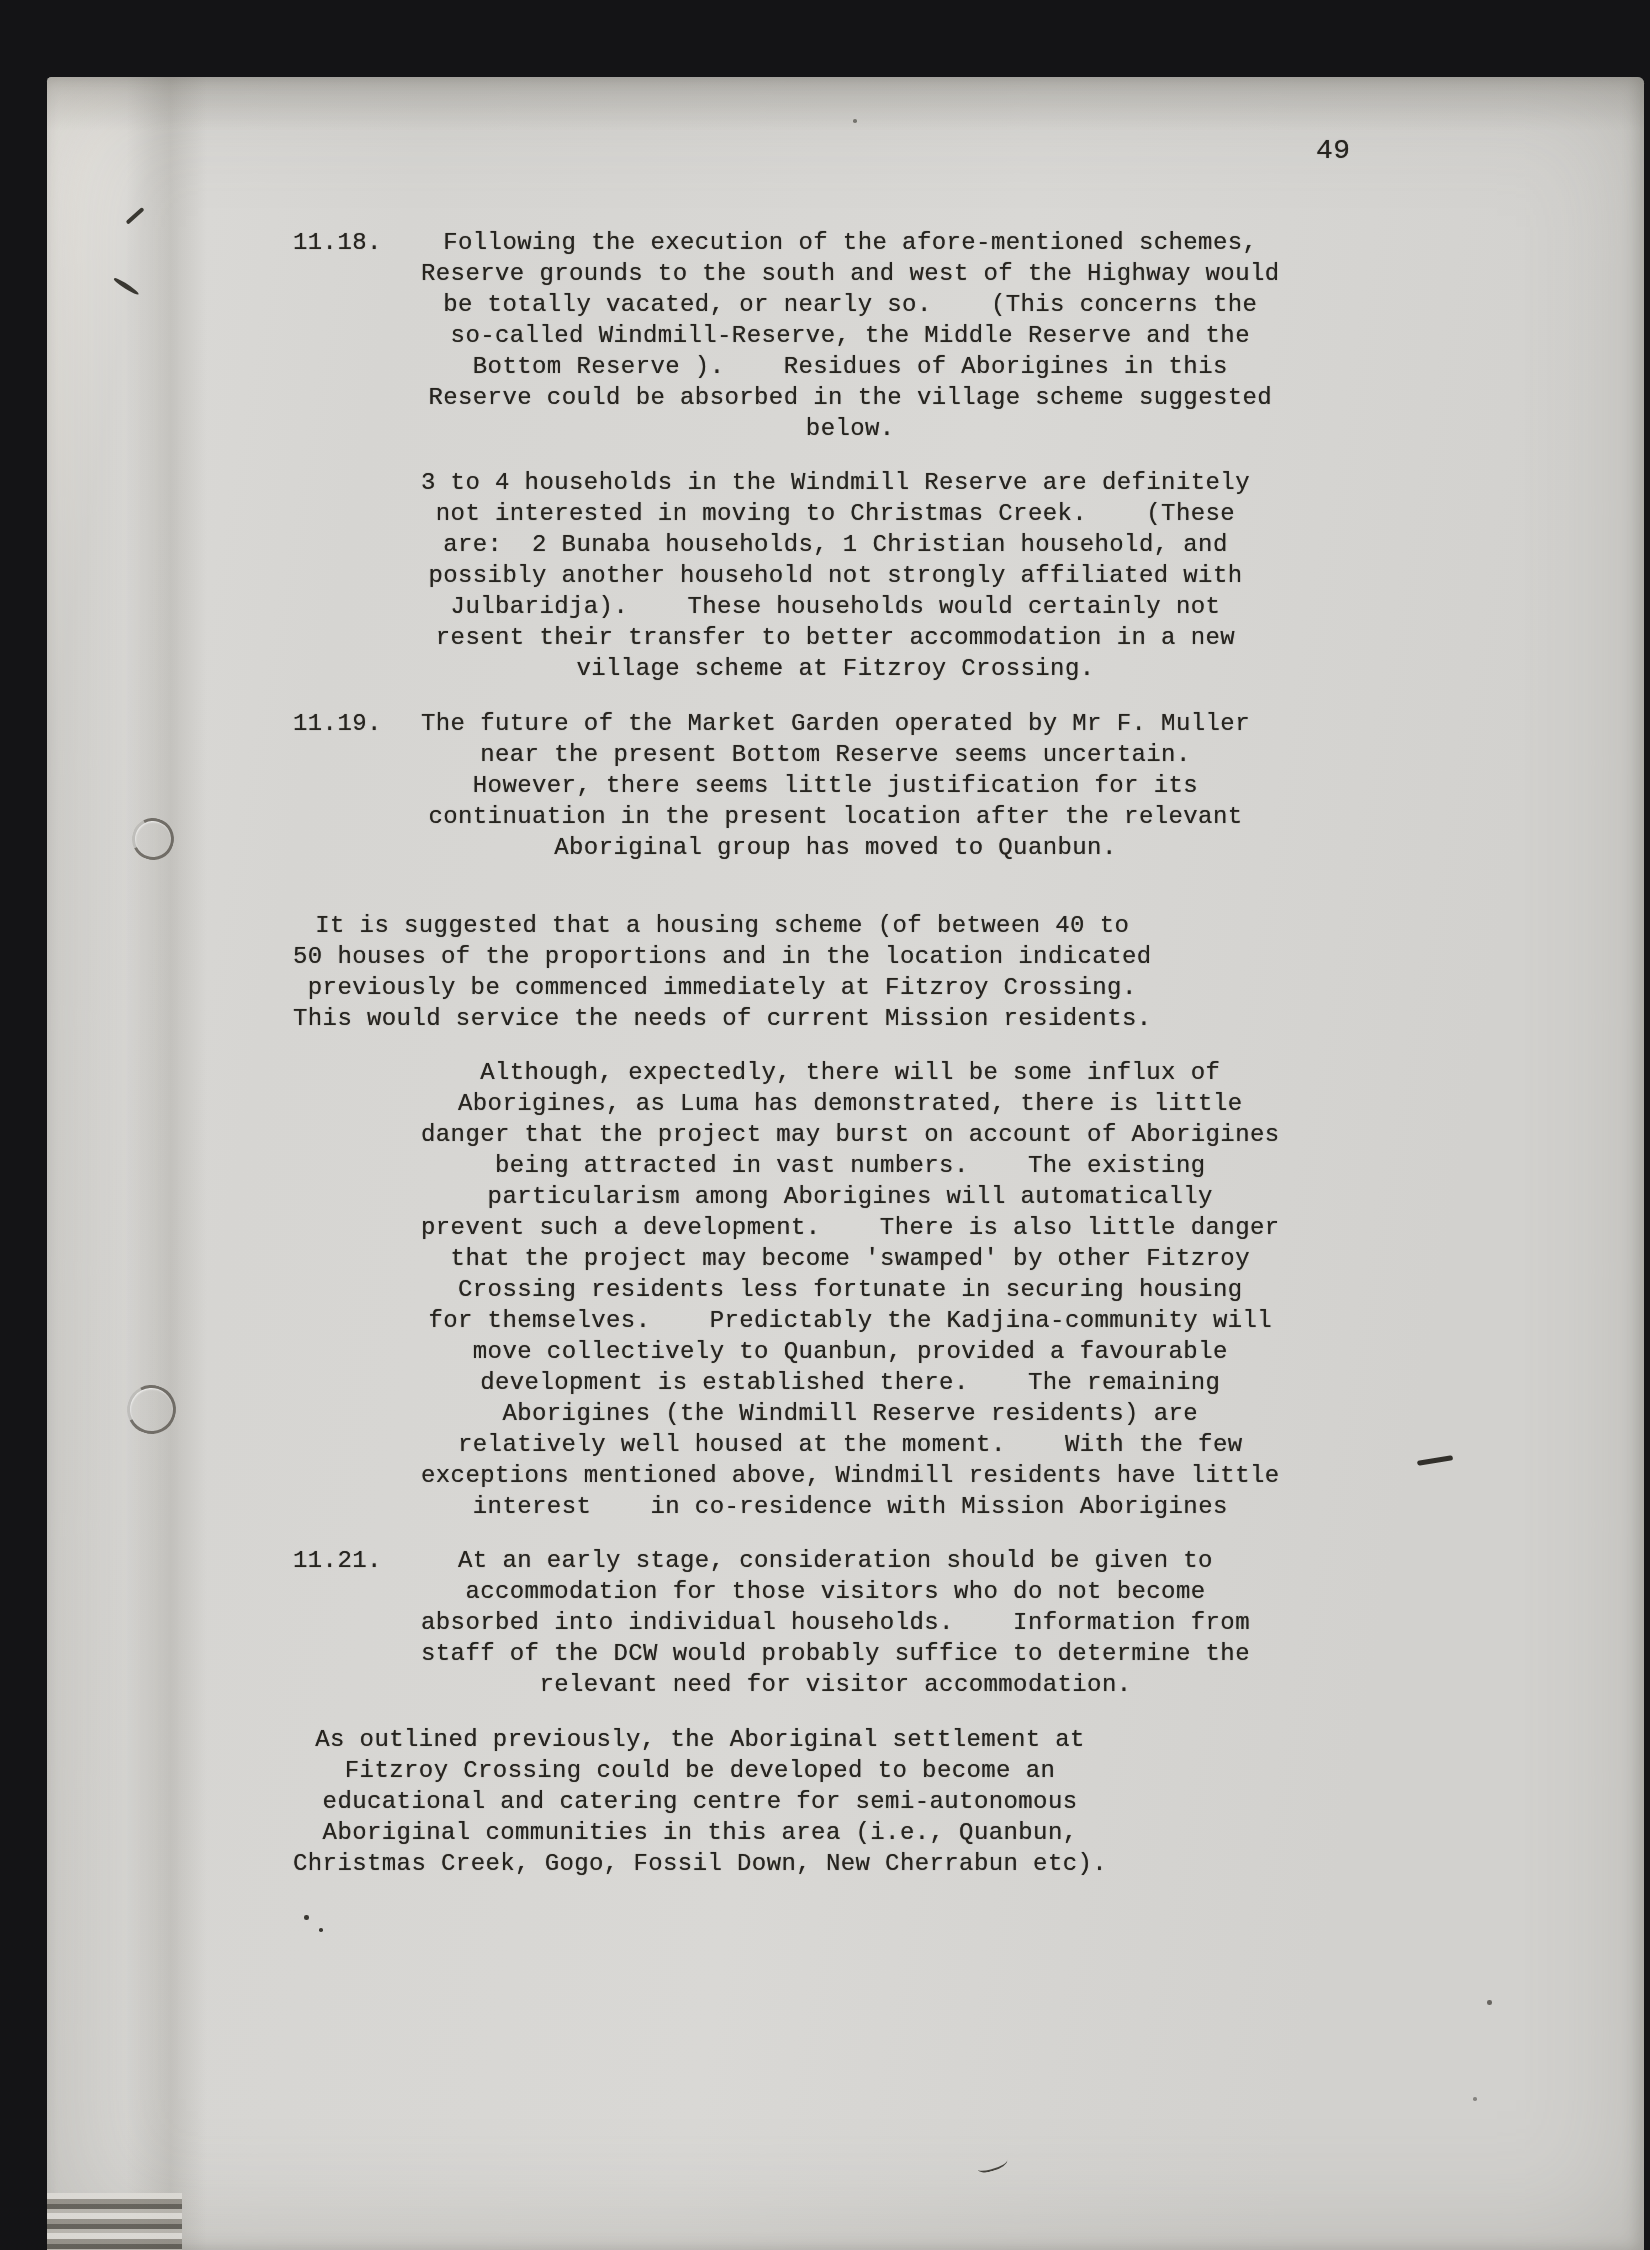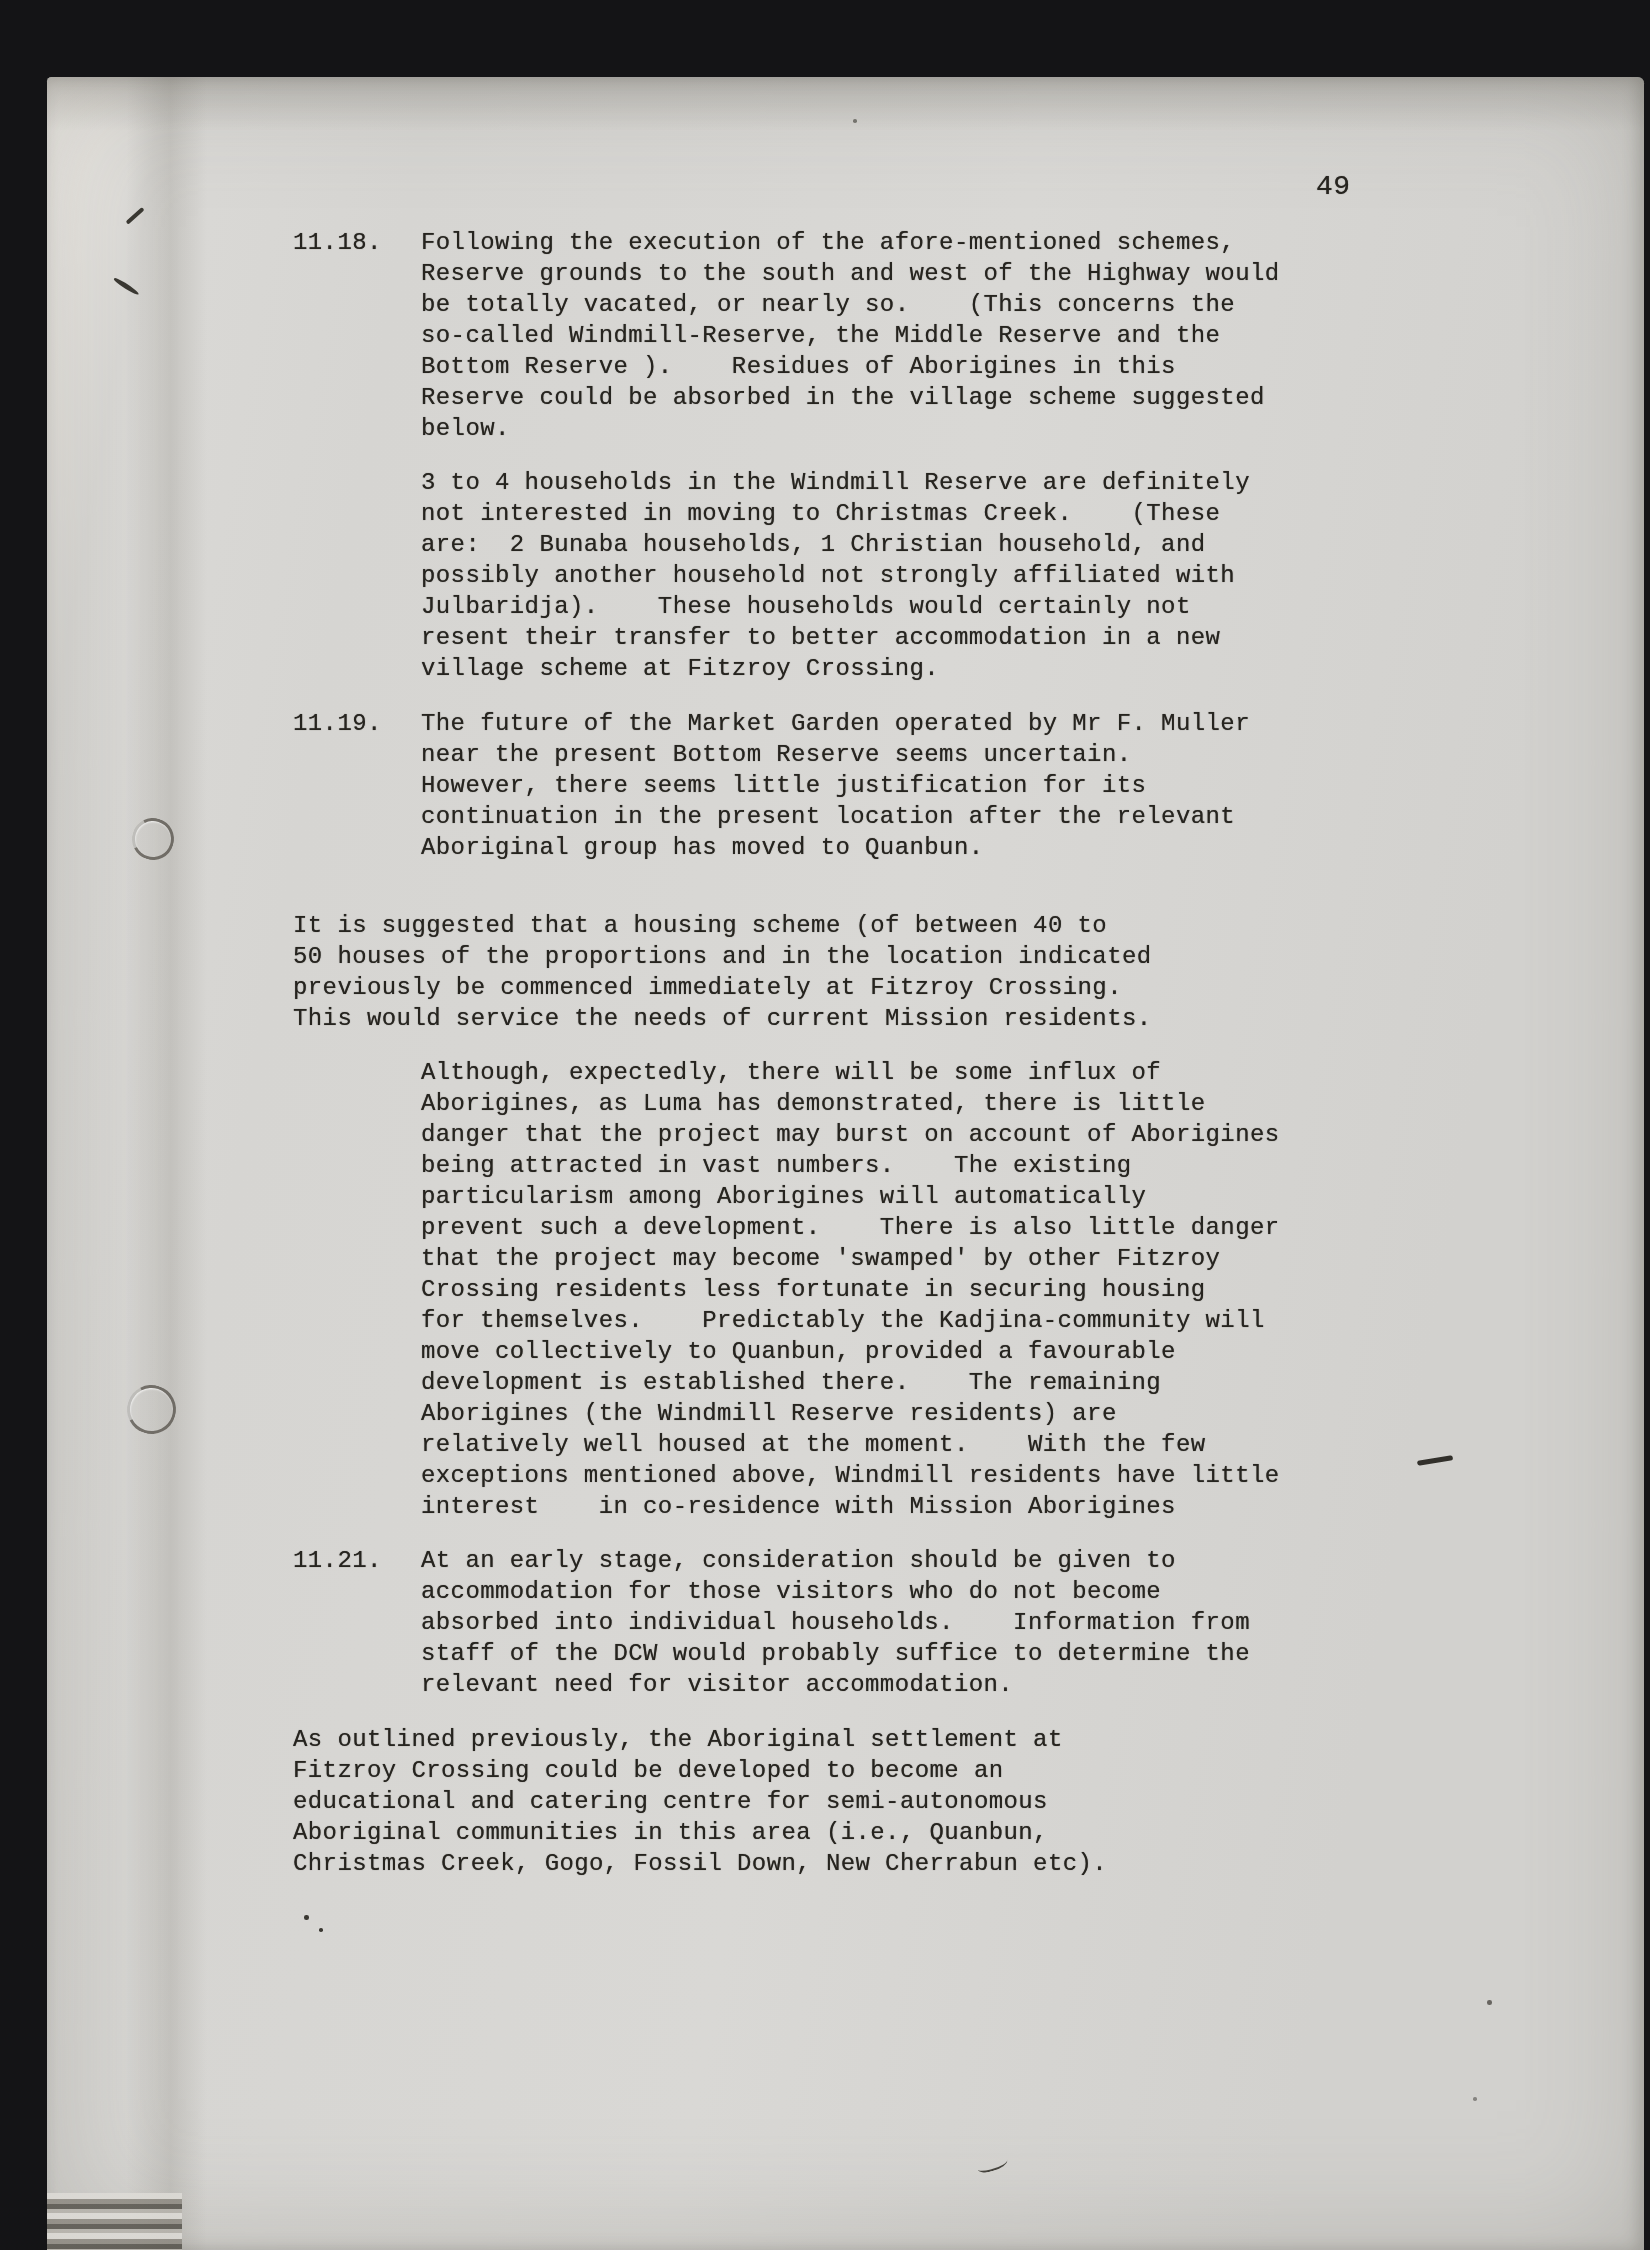"49" .page-number { margin-top: 36px -> none }
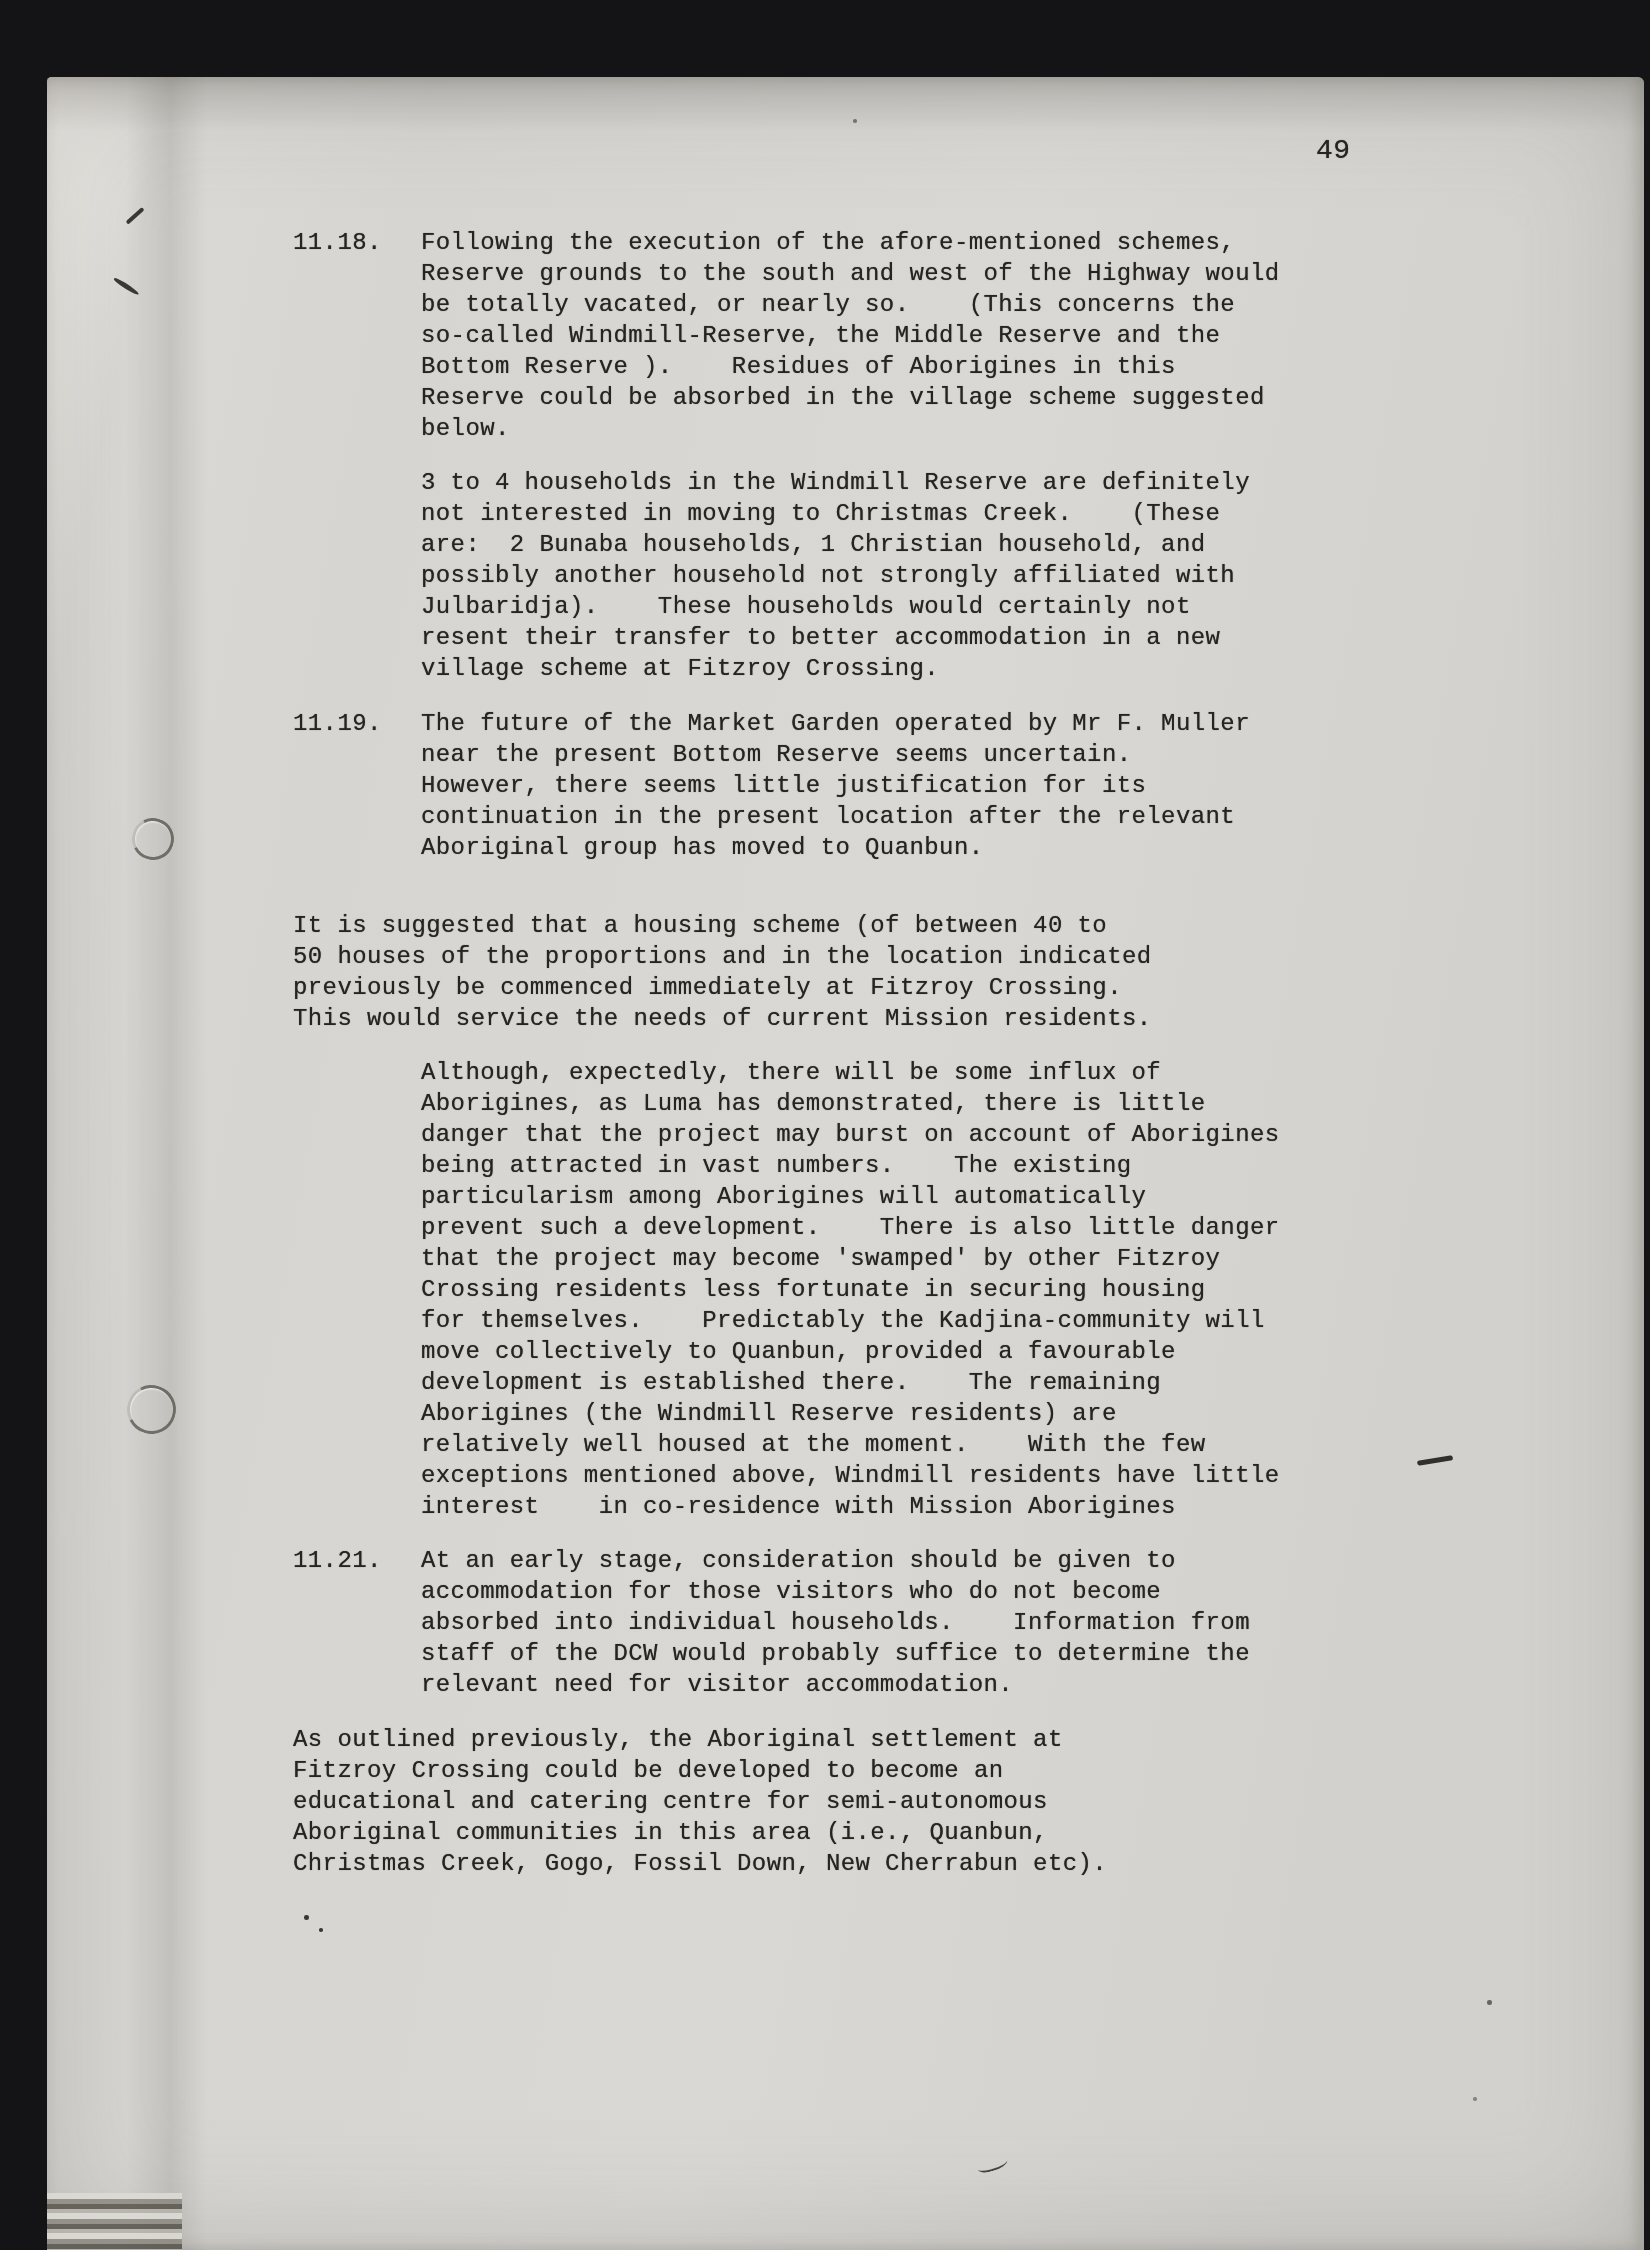"Following the execution of the" .para .body { text-align: none -> center }
